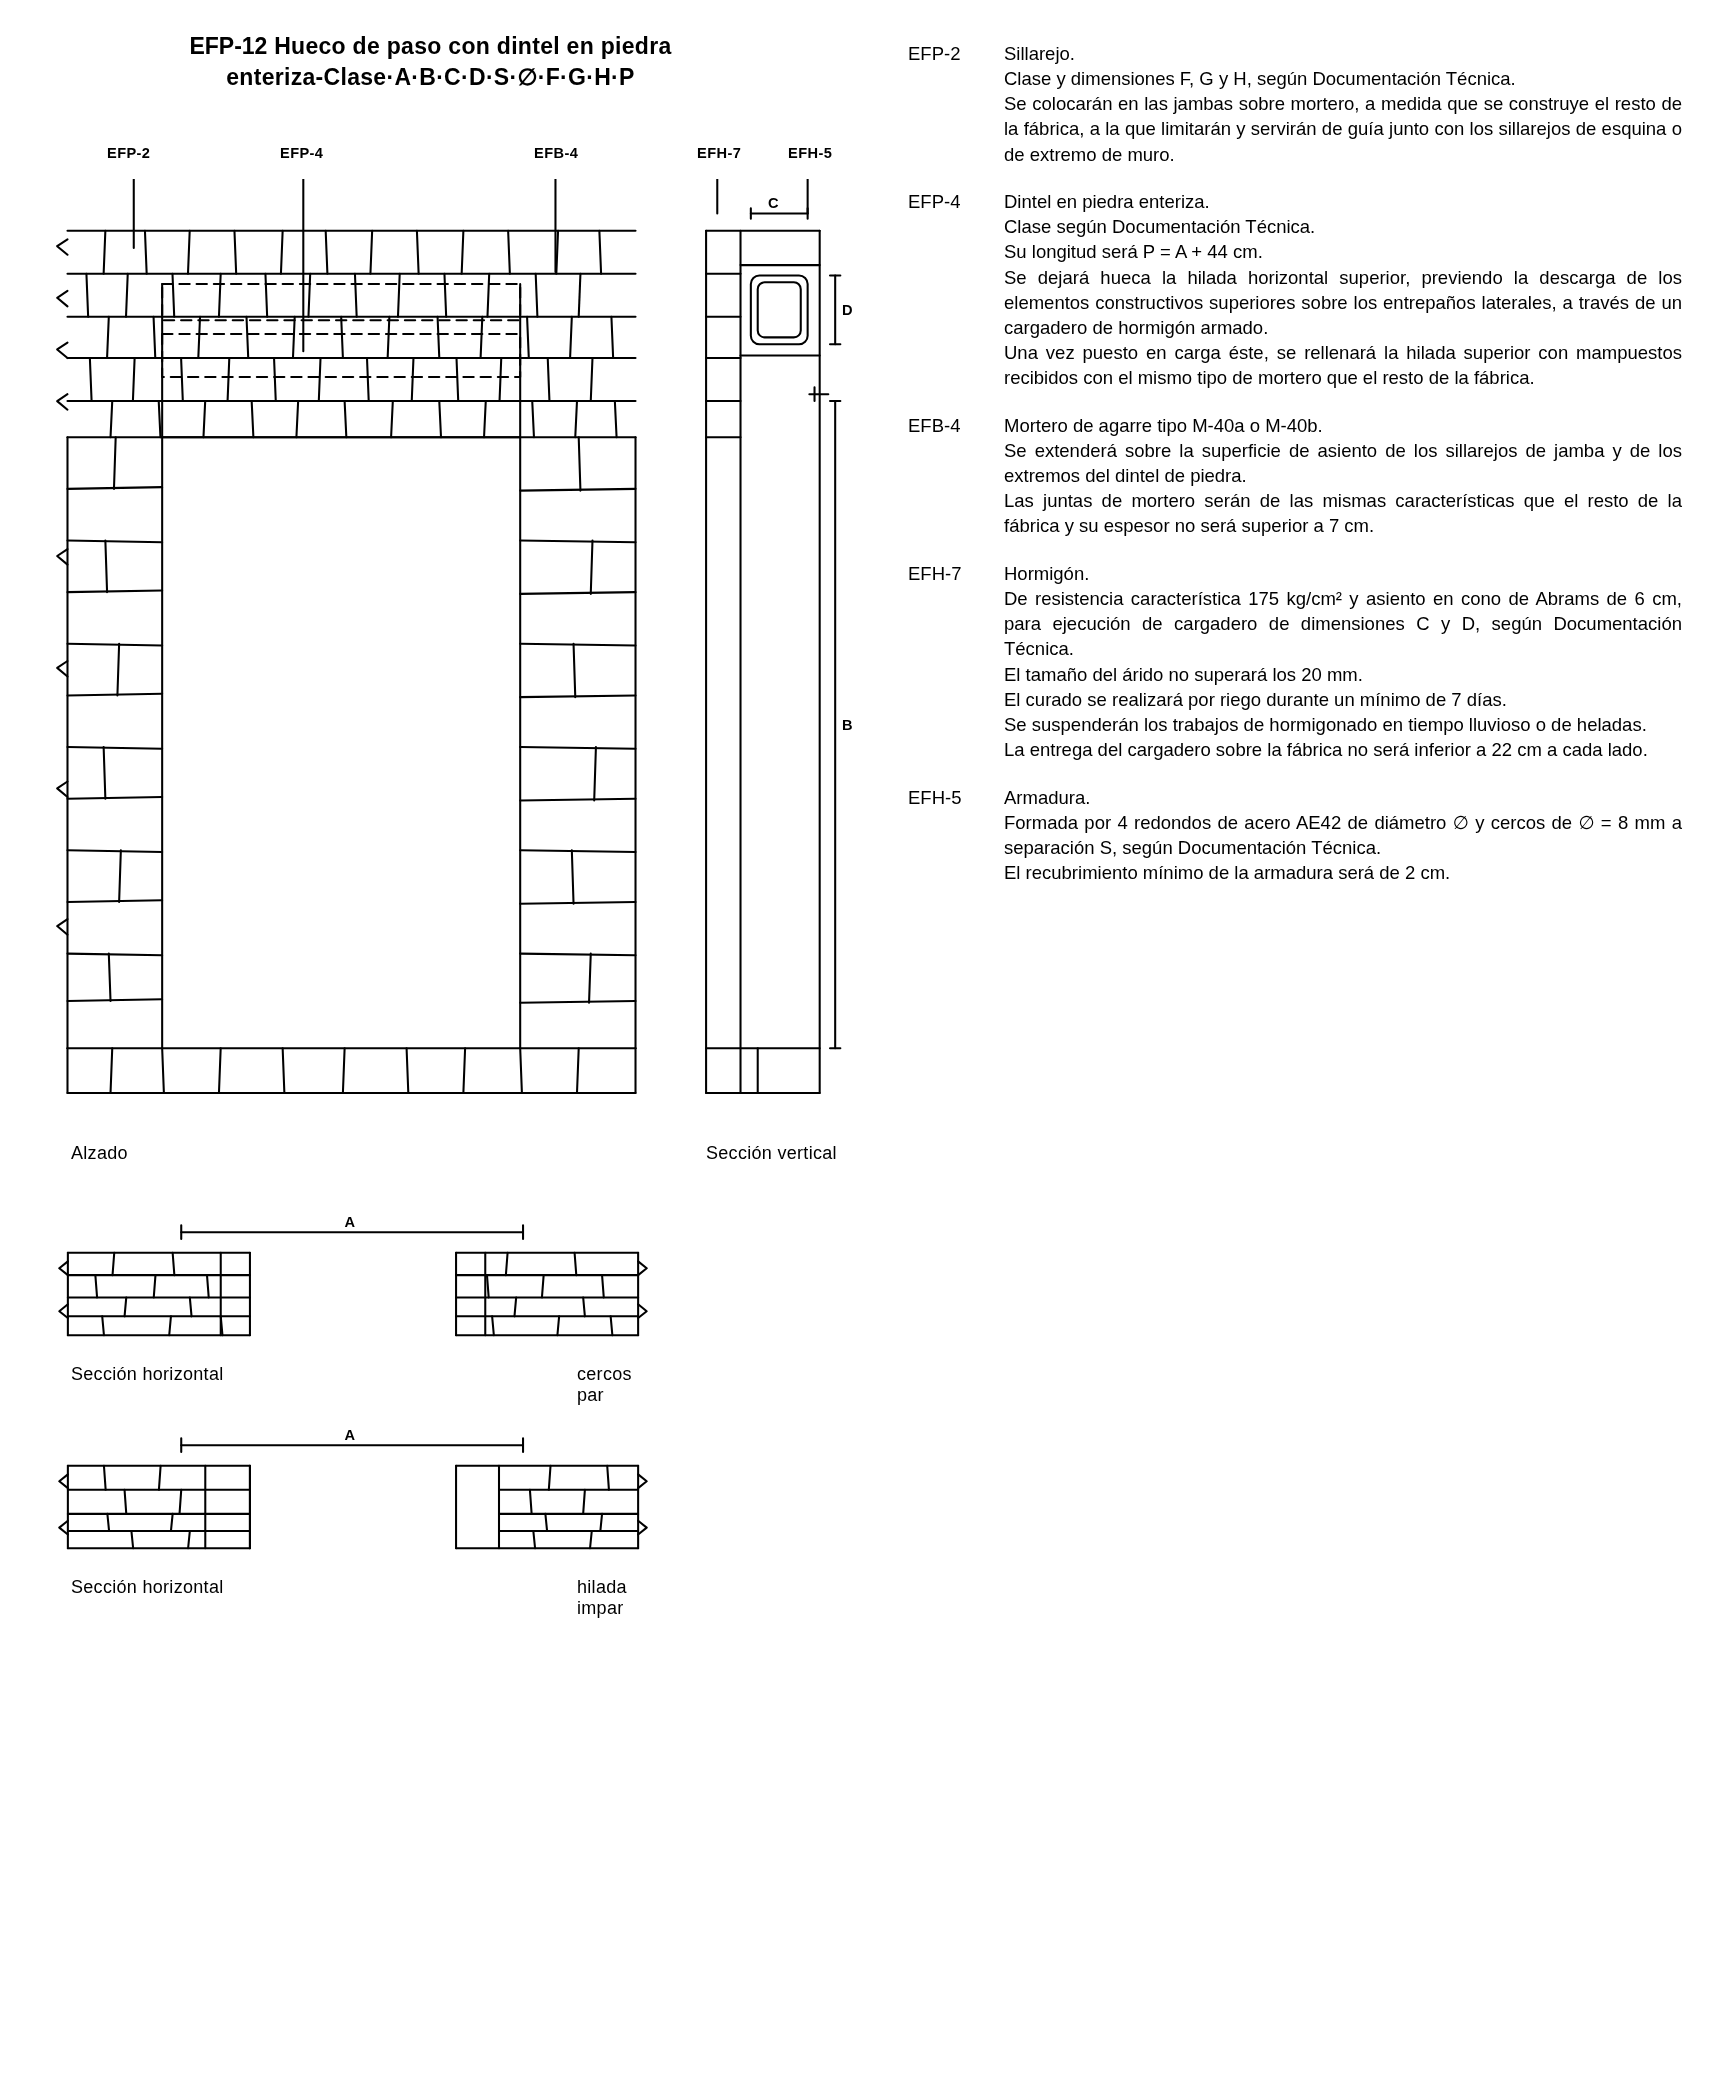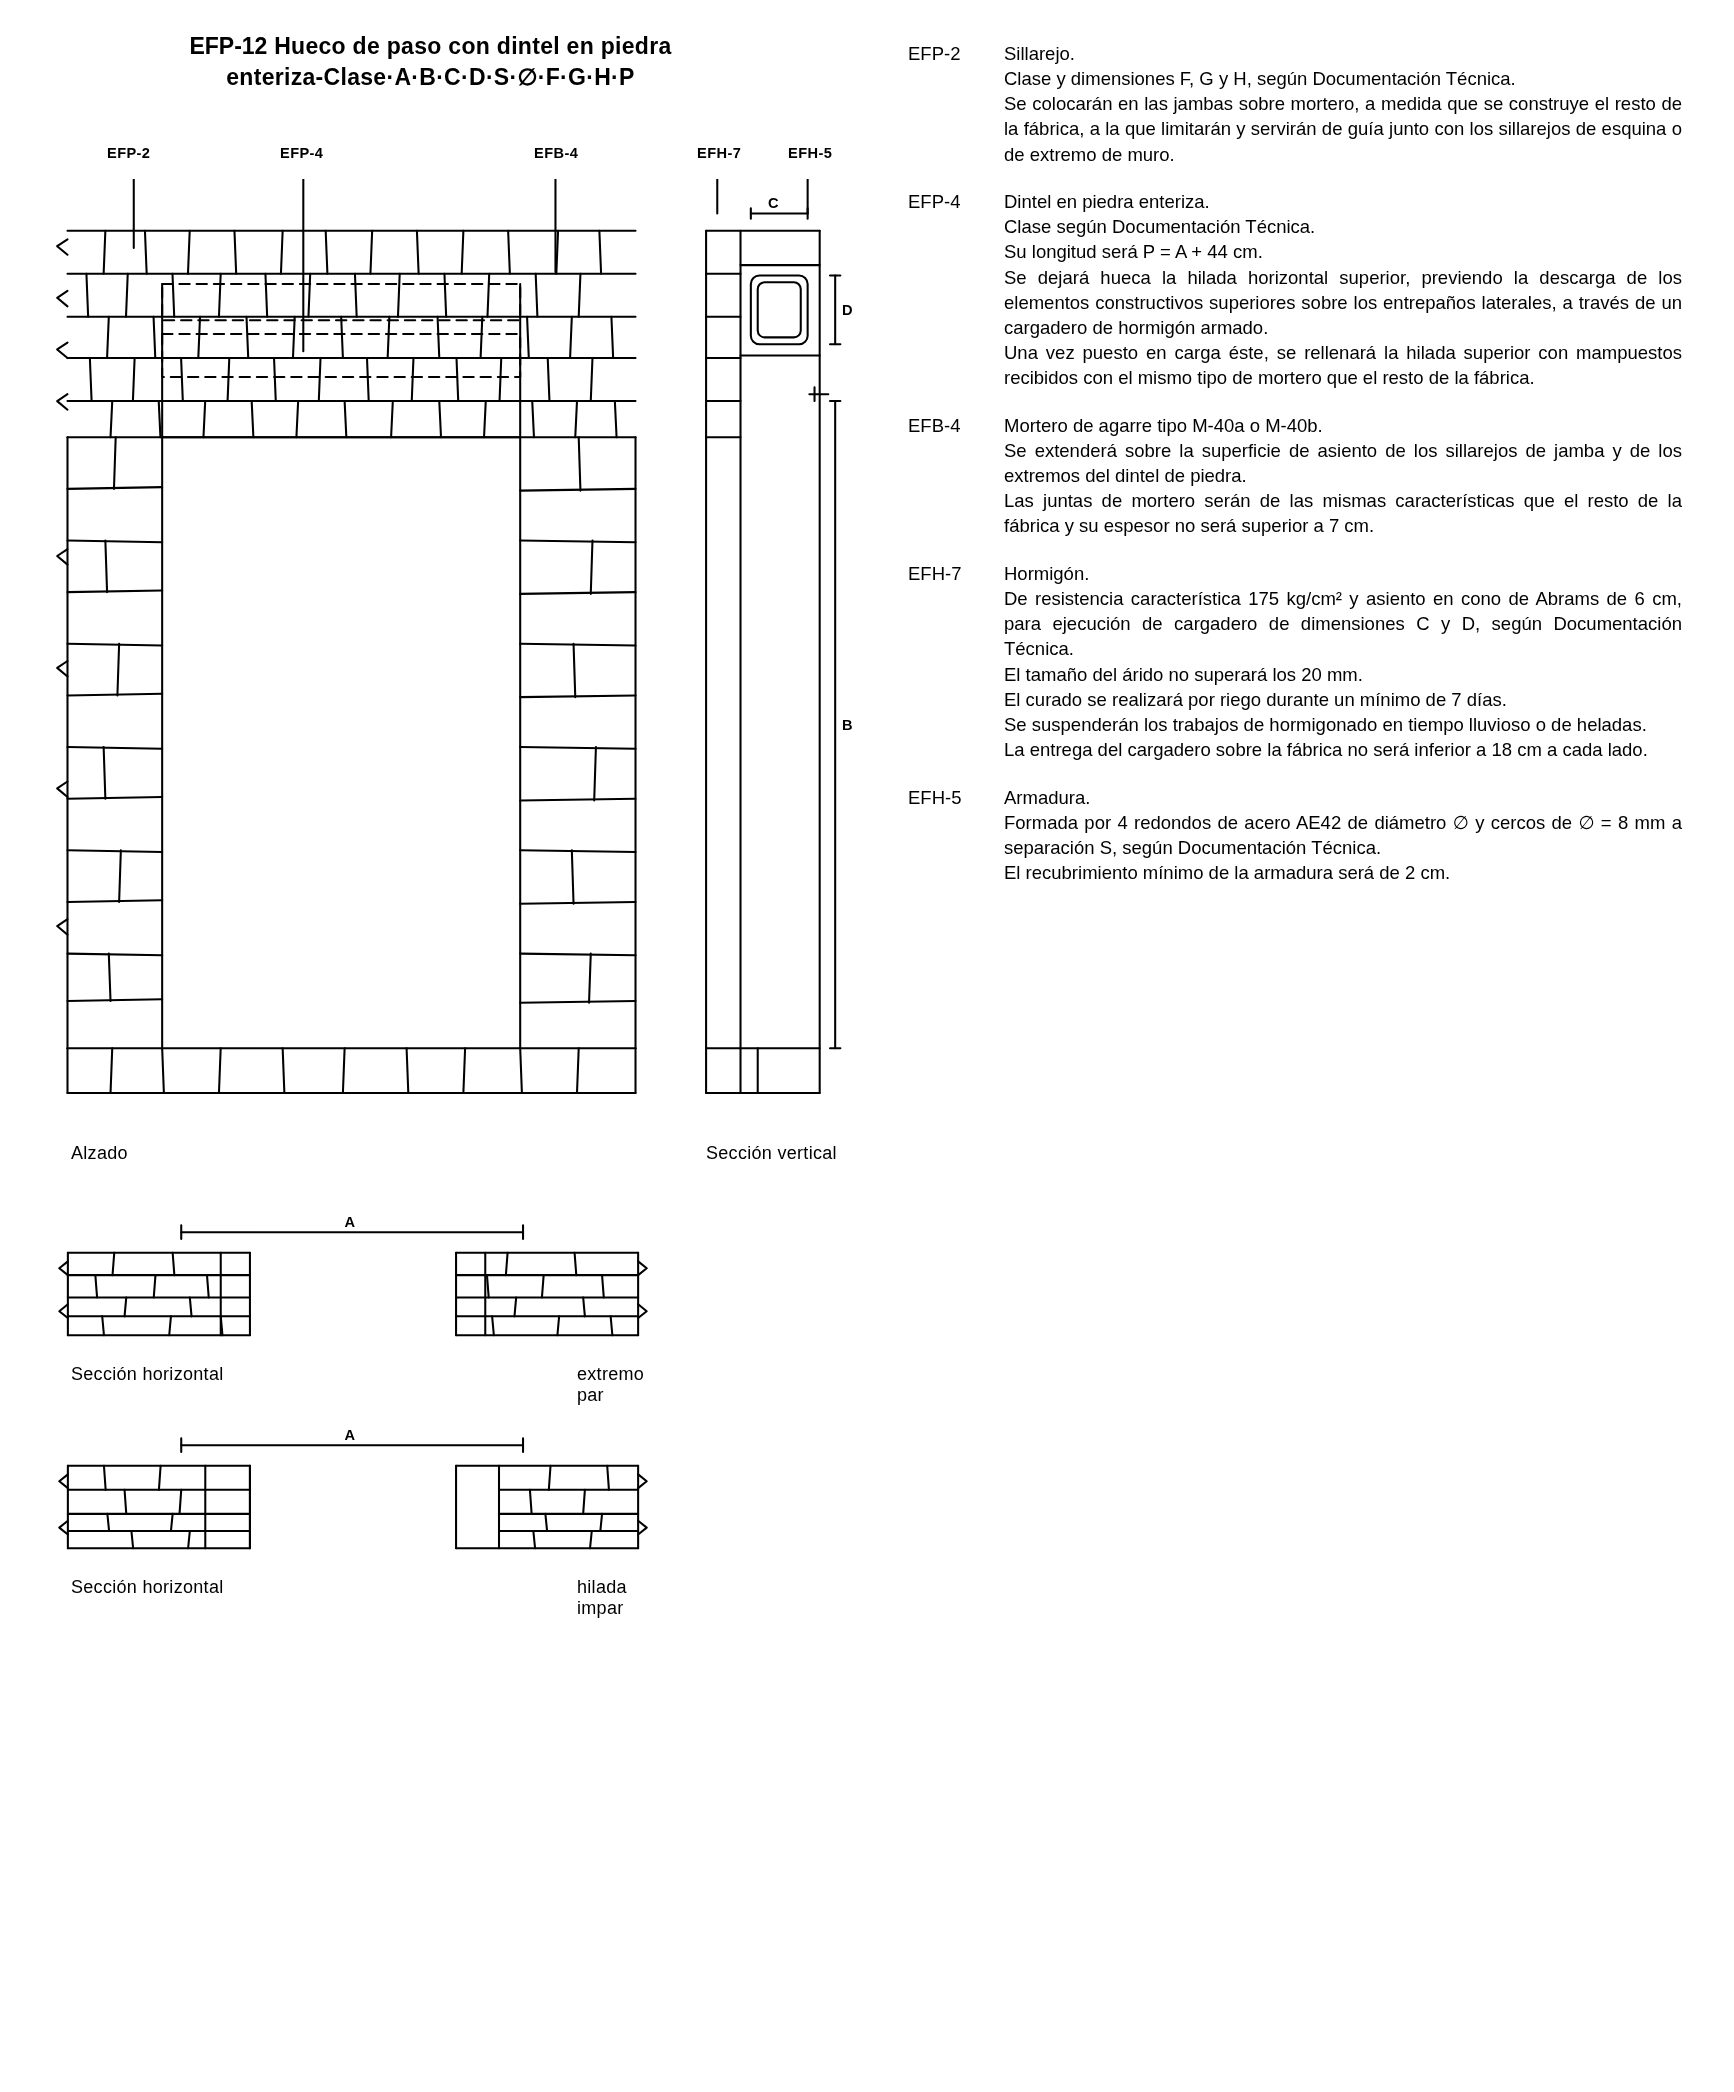"La entrega del cargadero sobre" p.spec-line { text: 18 -> 22 }
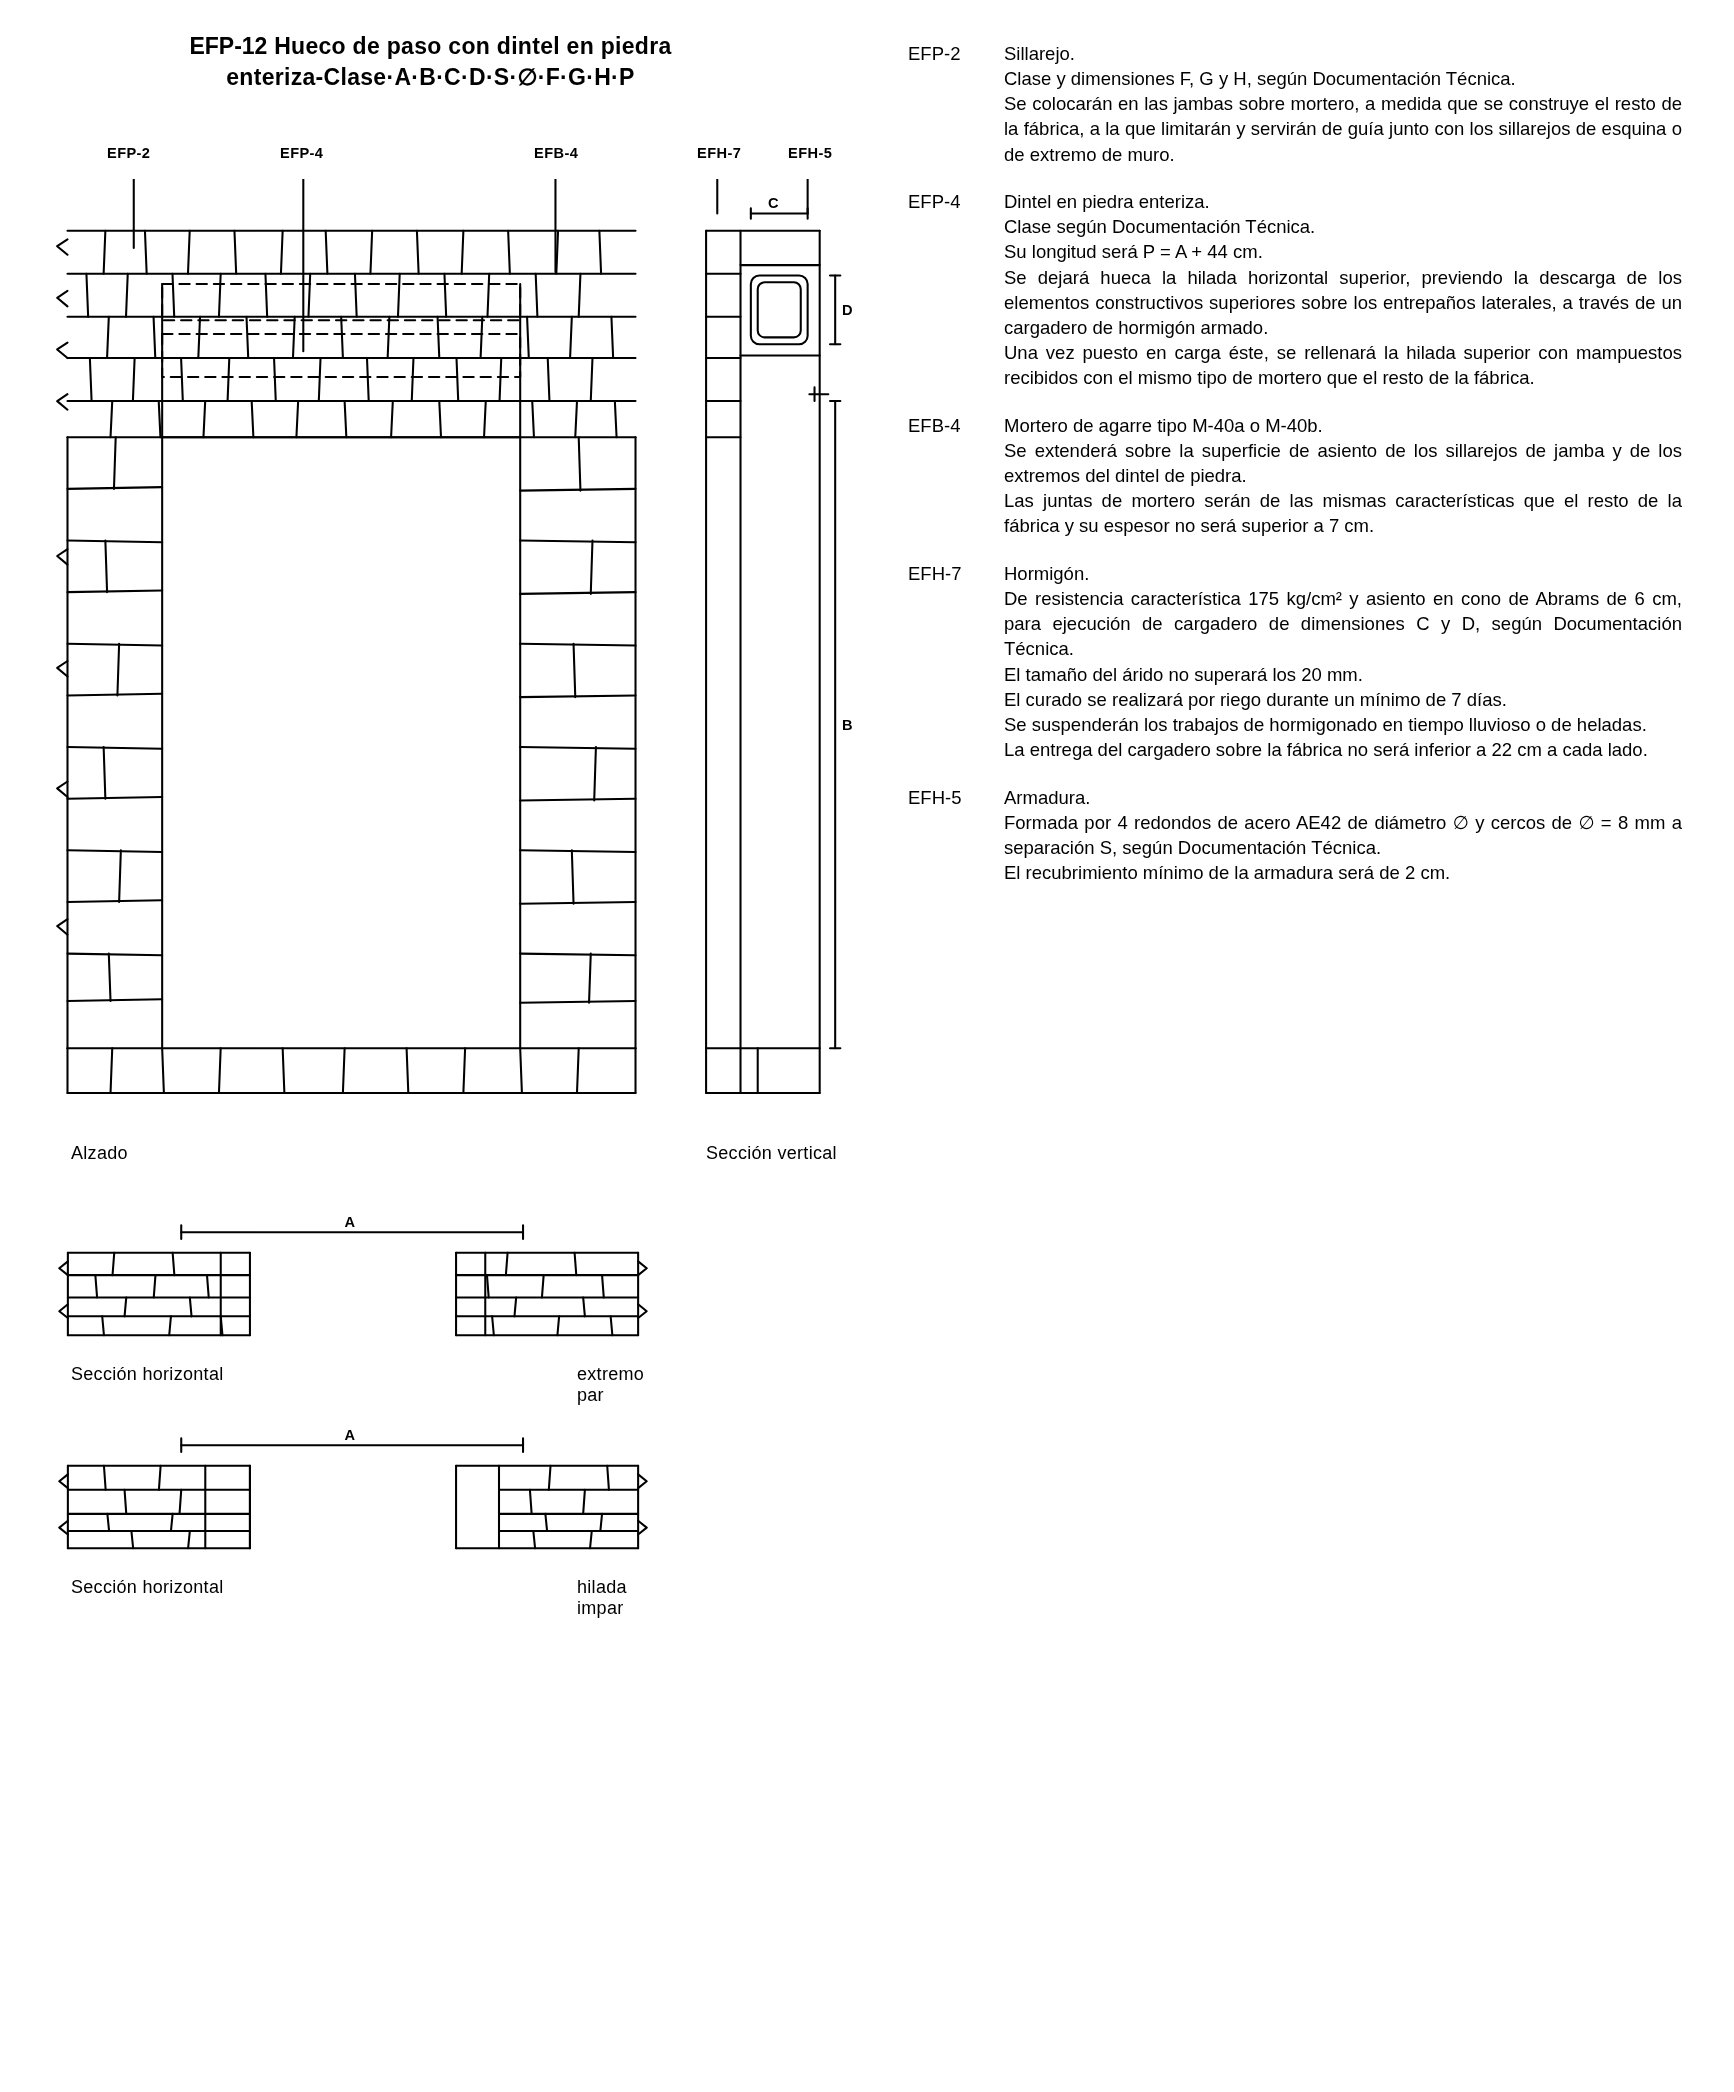"extremo par" span.cap { text: extremo -> cercos }
